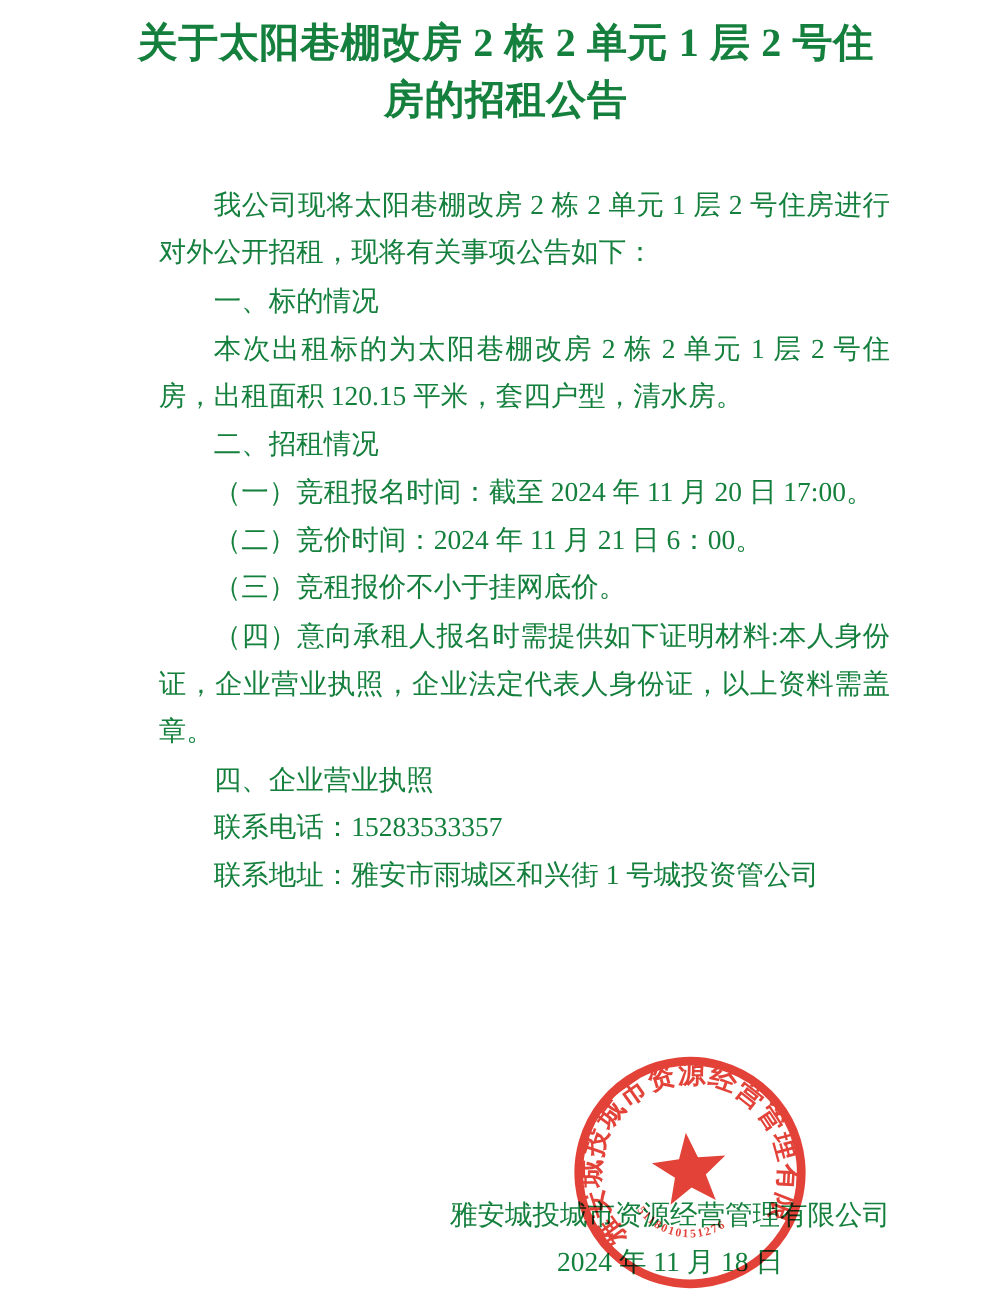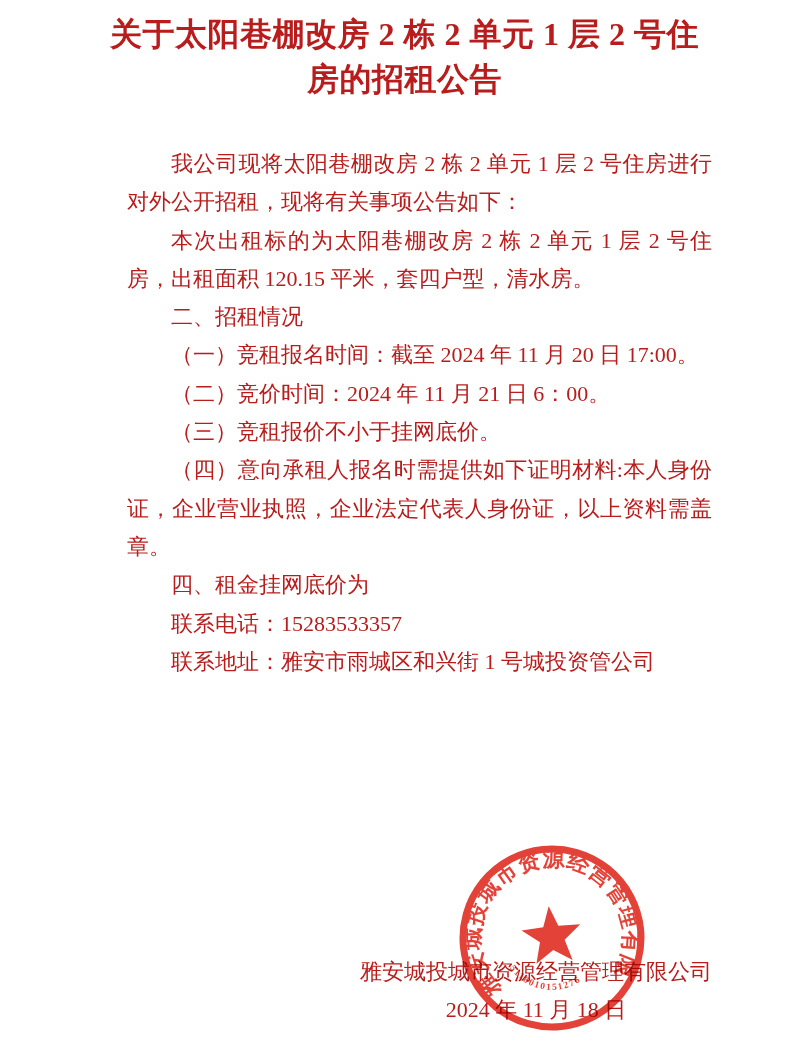"关于太阳巷棚改房 2 栋 2 单元" .page { color: #b91c1c -> #15803d }
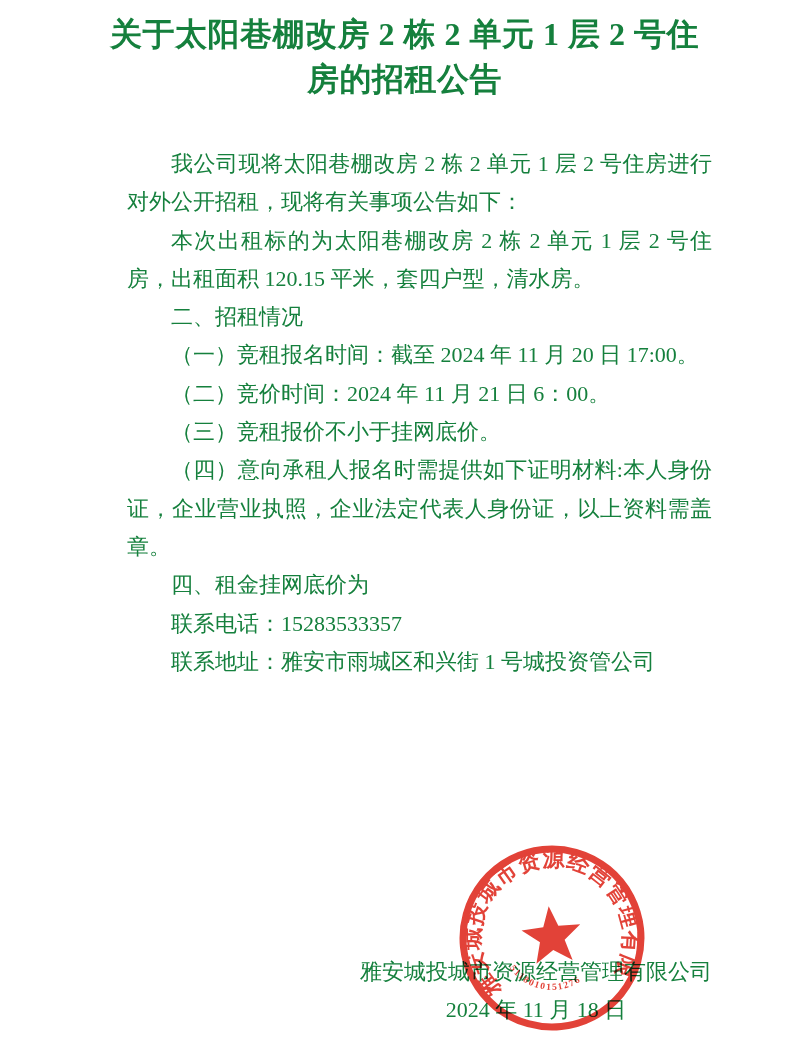"一、标的情况" p { html: none -> <p>一、标的情况</p> }
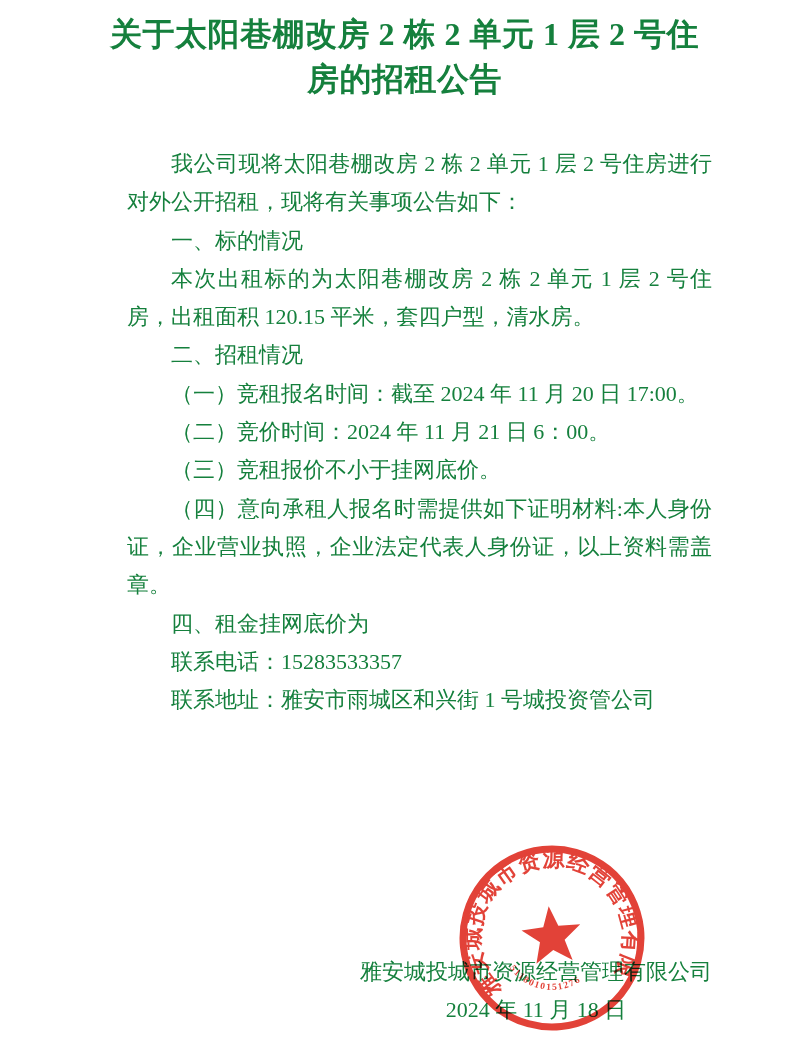"四、租金挂网底价为" p { text: 租金挂网底价为 -> 企业营业执照 }
